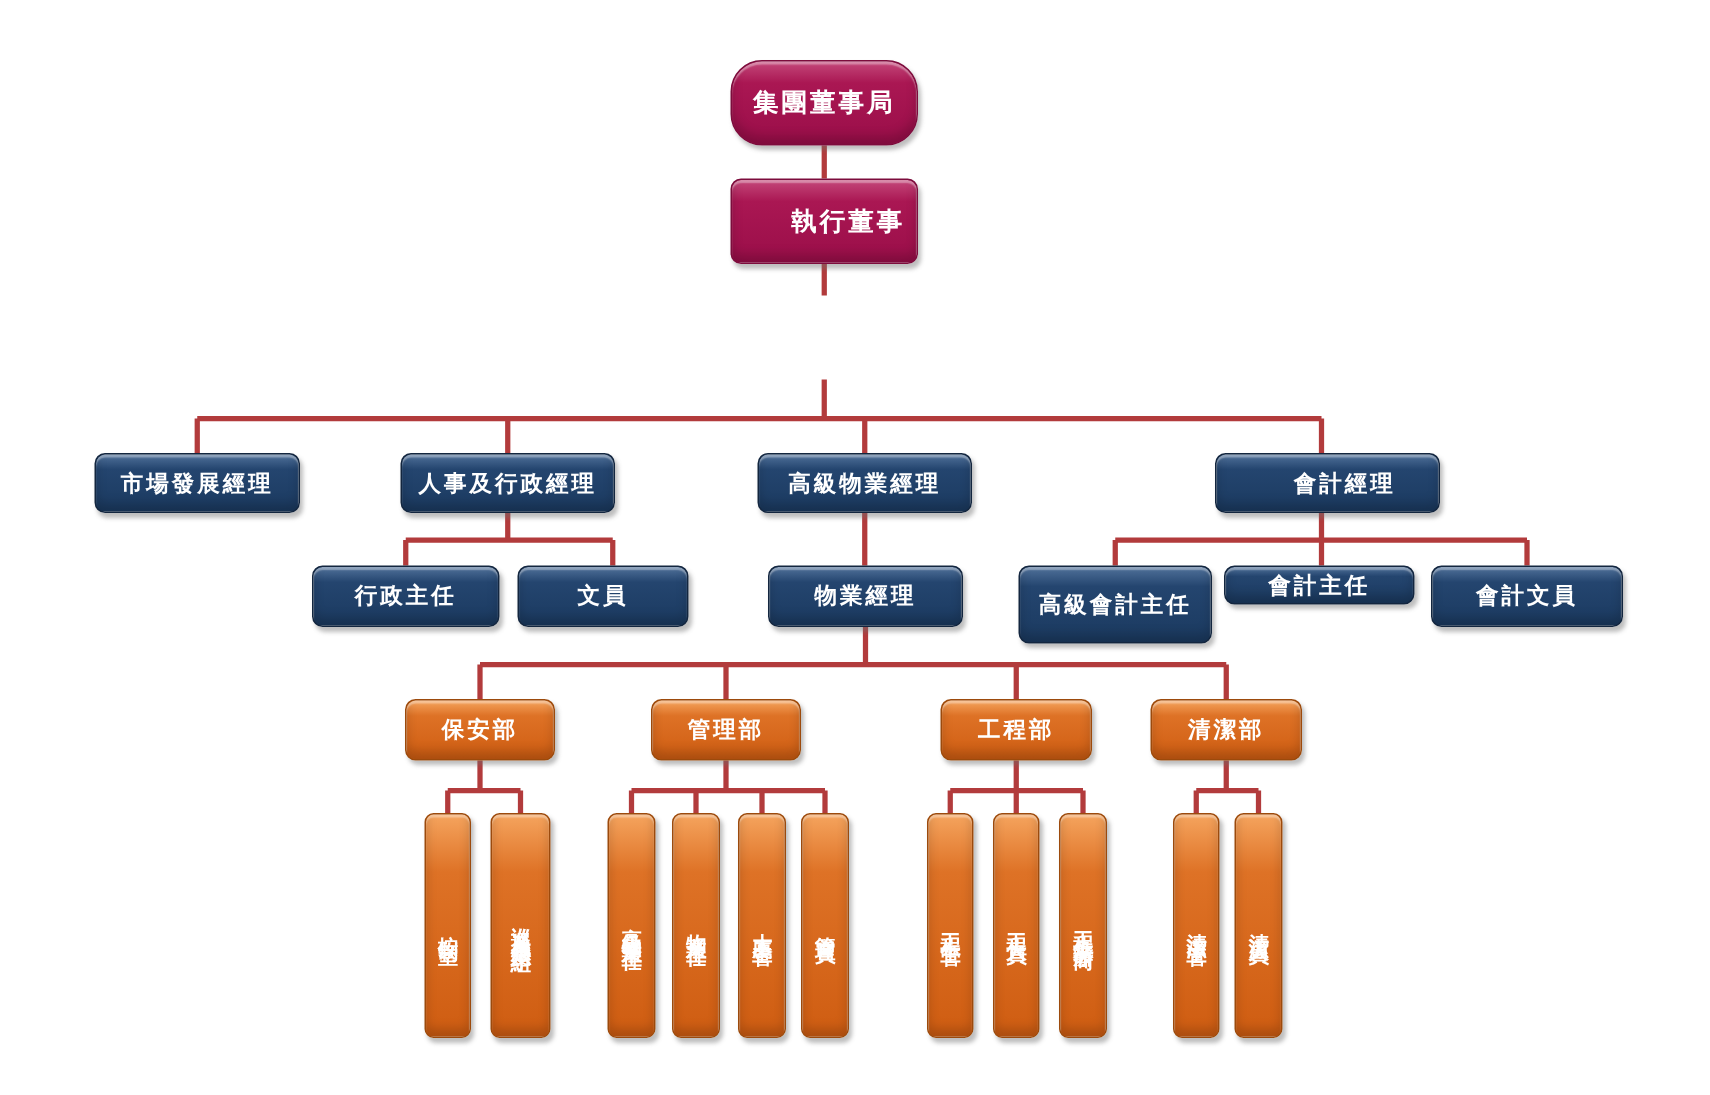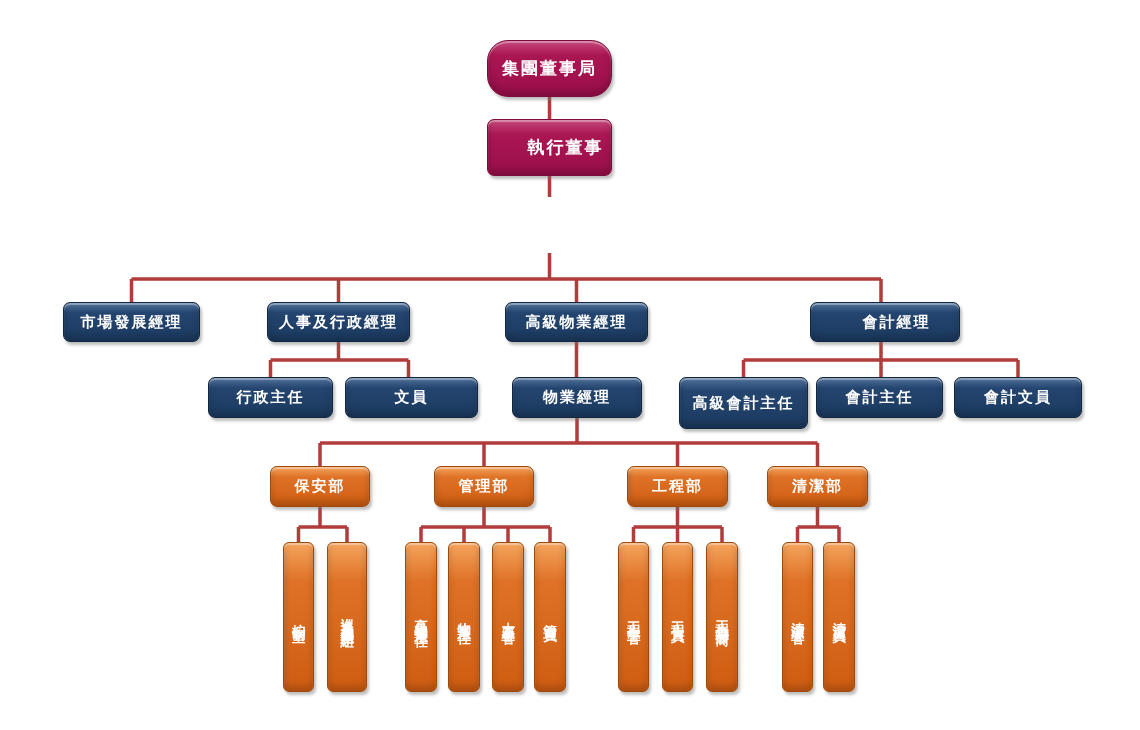"文員" div.node { width: 133px -> 114px }
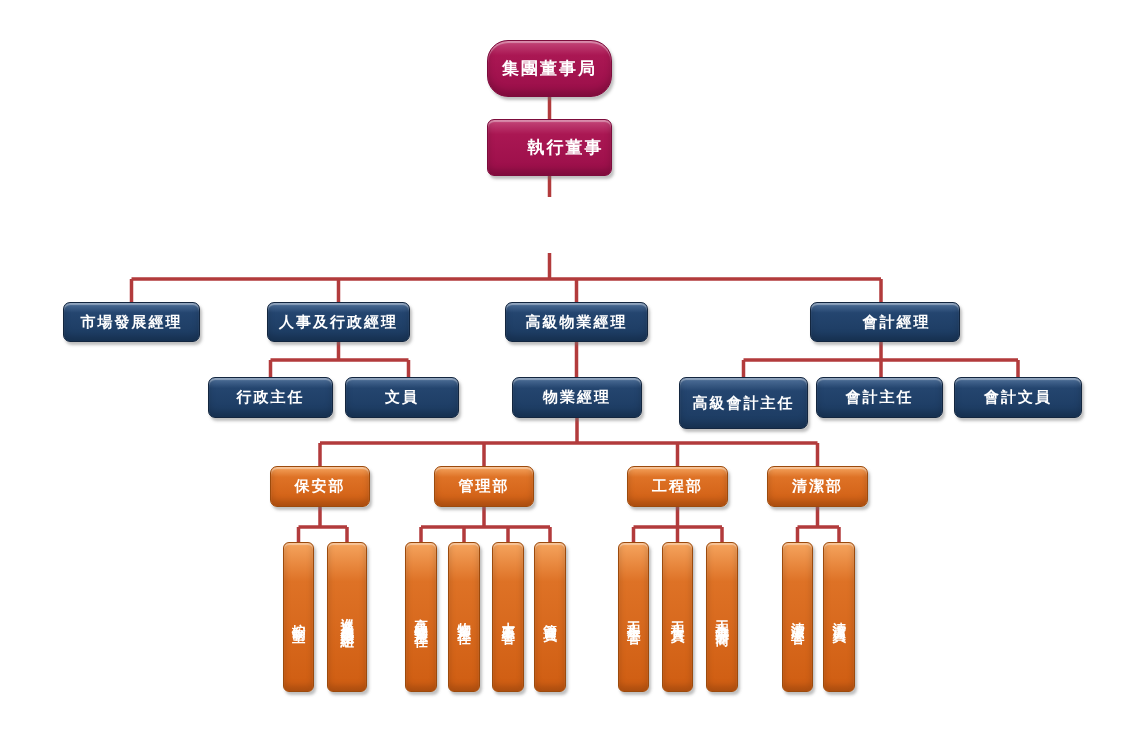"會計主任" div.node { height: 41px -> 26px }
